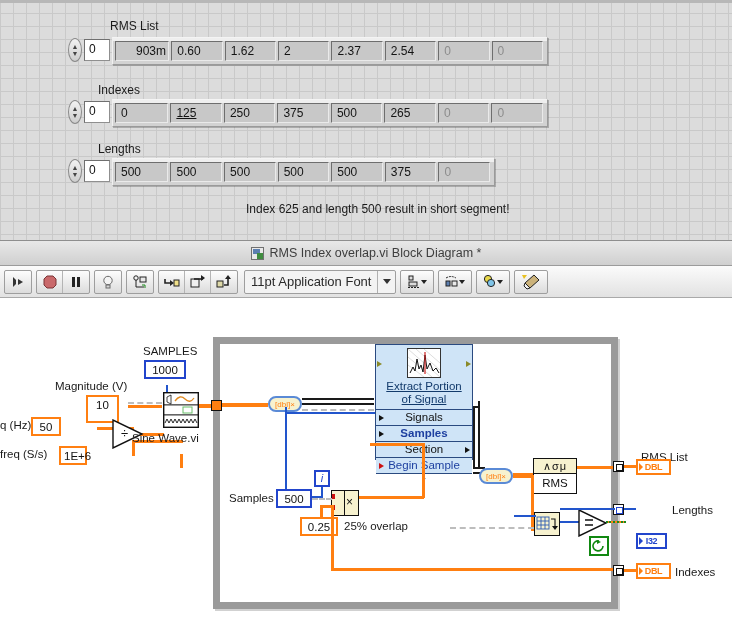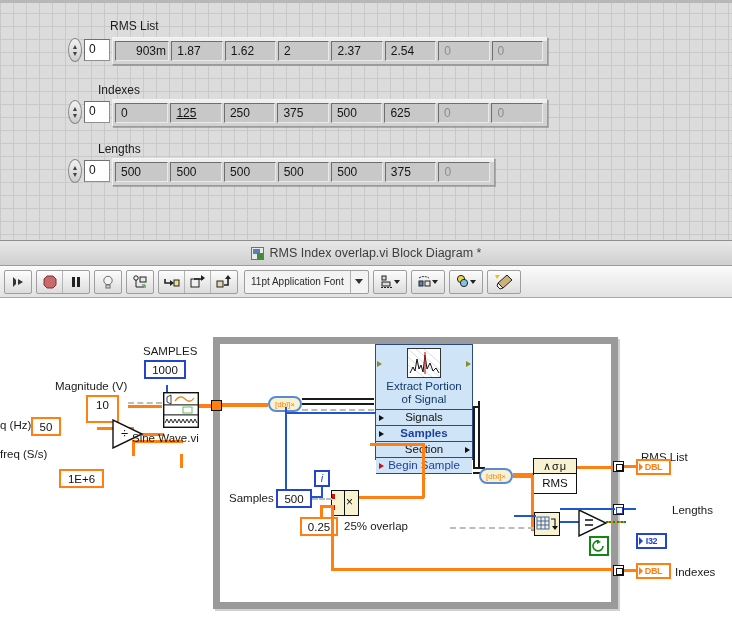"1.87" div.arr-cell { text: 1.87 -> 0.60 }
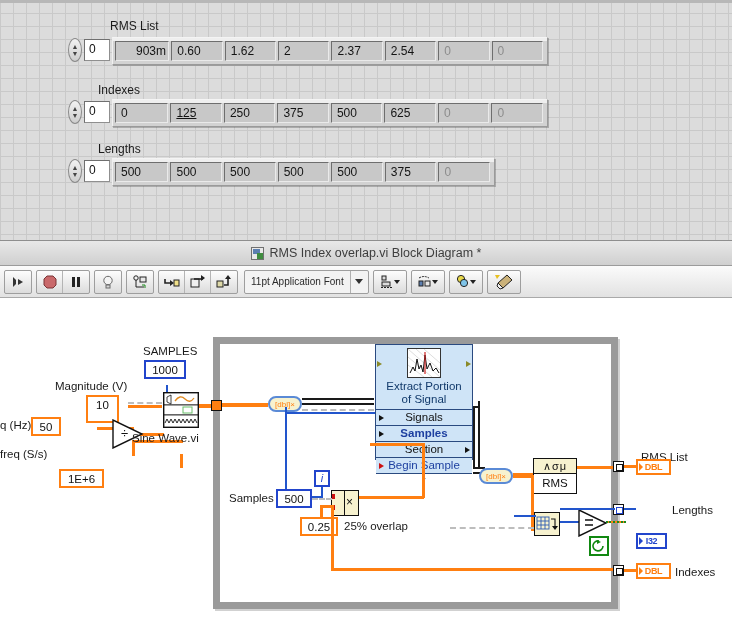"625" div.arr-cell { text: 625 -> 265 }
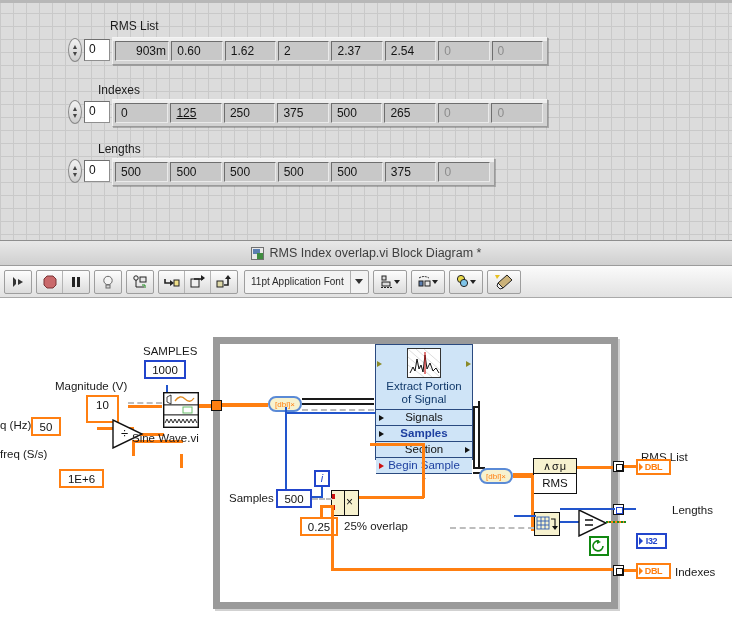"Index 625 and length 500" div.fp-msg { html: none -> <div>Index 625 and length 500 result in short segment!</div> }
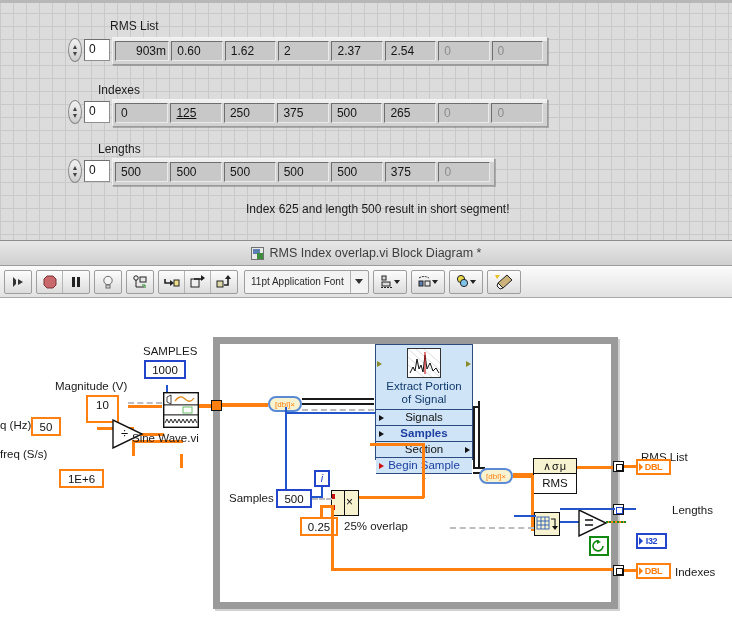"11pt Application Font" .fontbox .fname { font-size: 10px -> 13px }
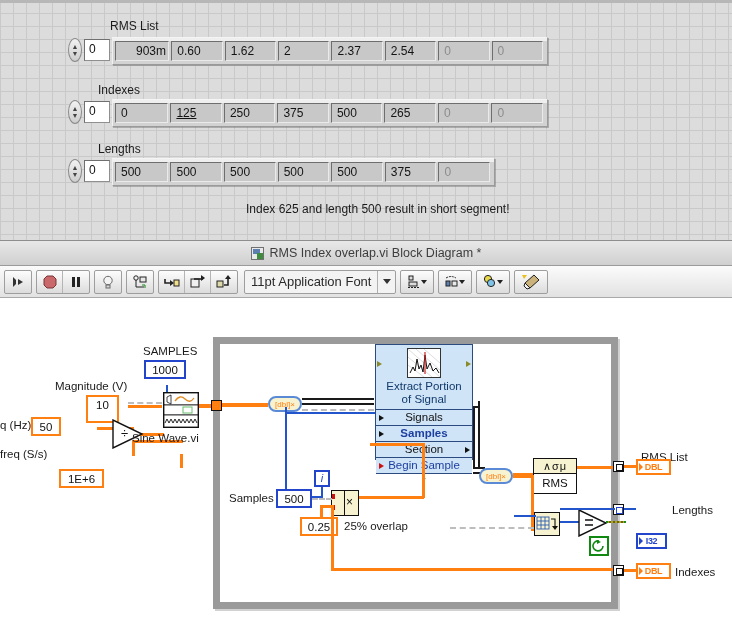"Extract Portion" #express .ex-title { text-decoration: none -> underline }
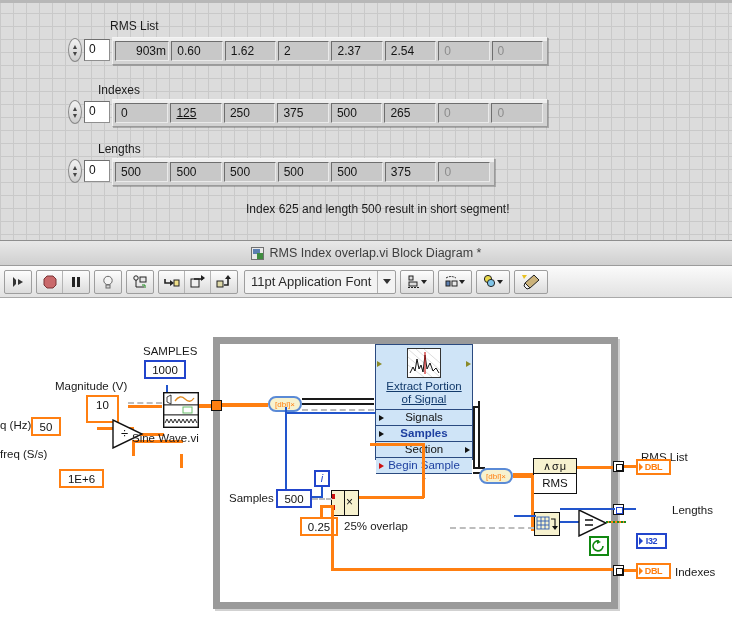"1E+6" div.const { margin-top: 23px -> none; width: 45px -> 28px }
